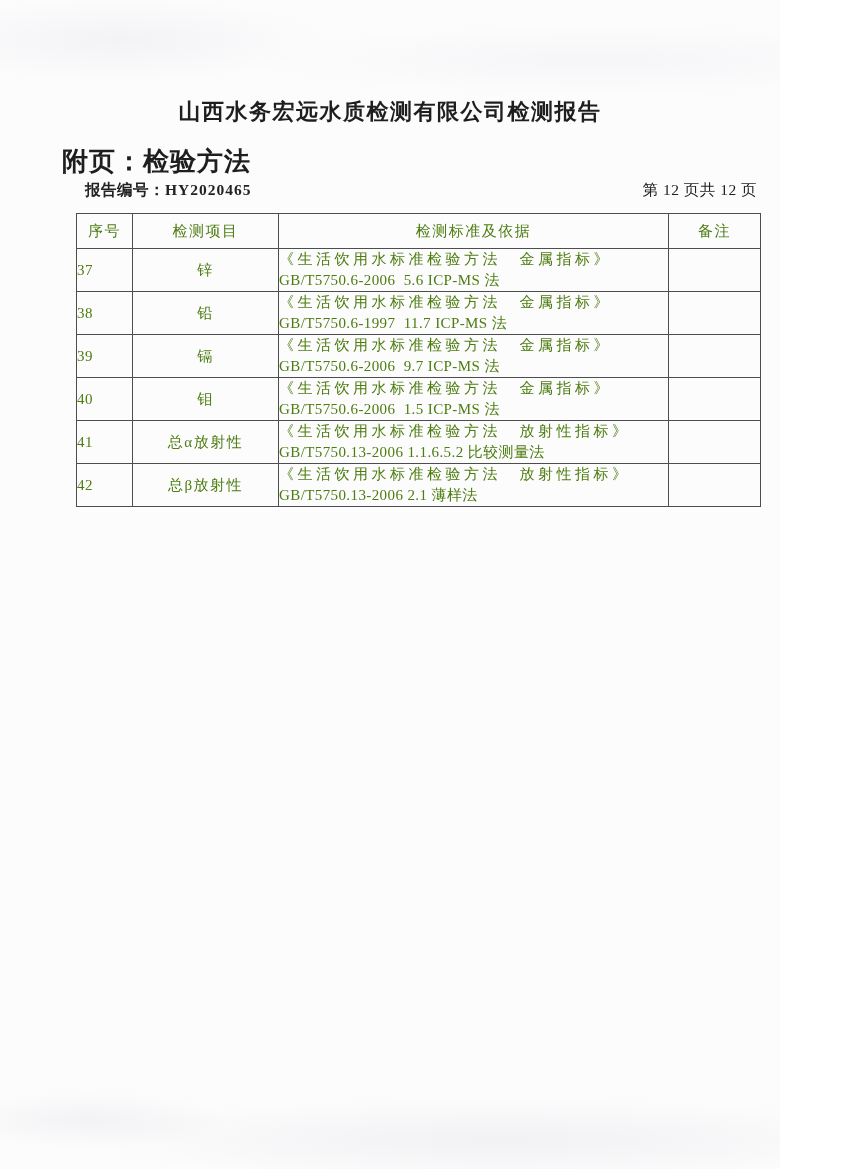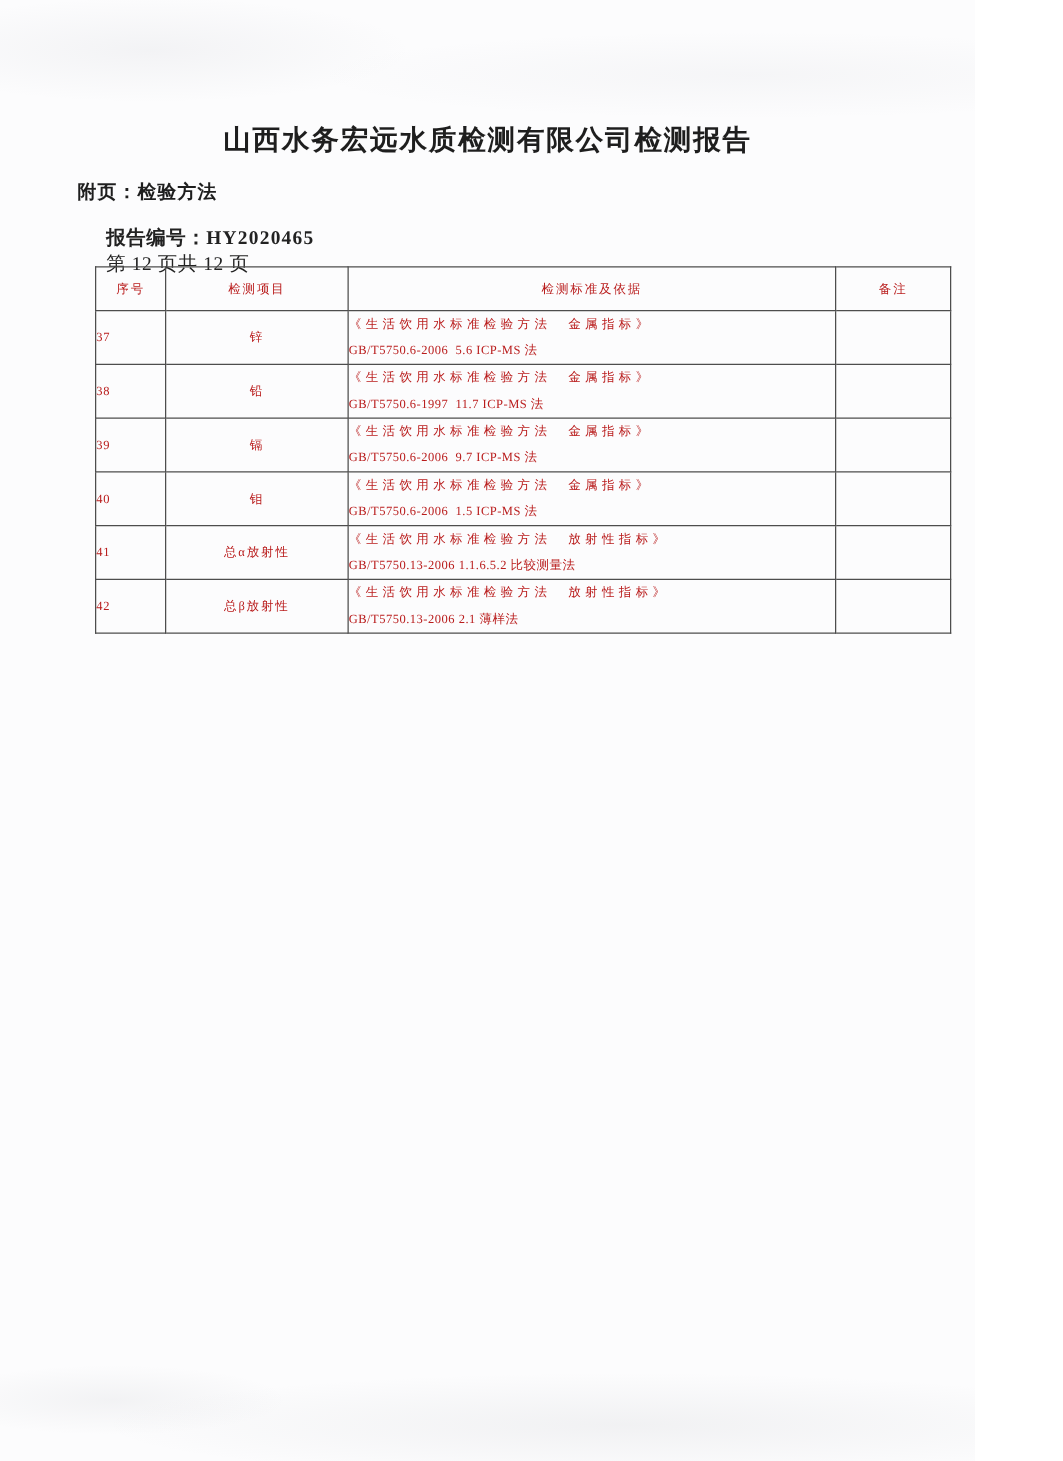"附页：检验方法" .section-heading { font-size: 15px -> 26px }
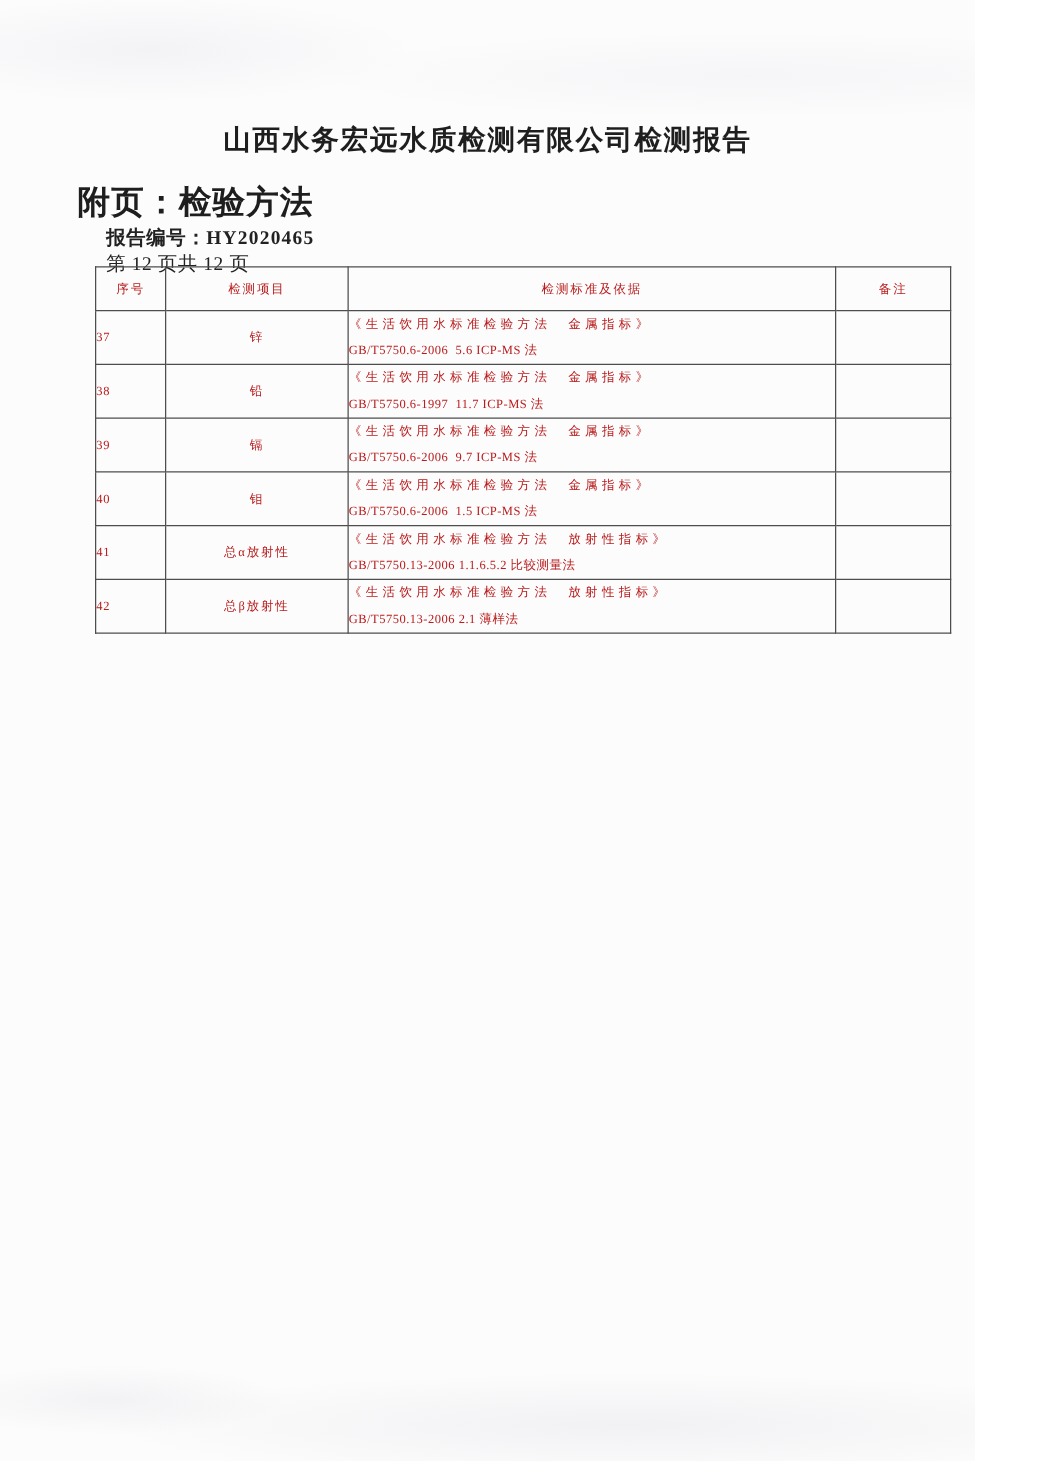"报告编号：HY2020465" .meta-row { flex-direction: column -> none }
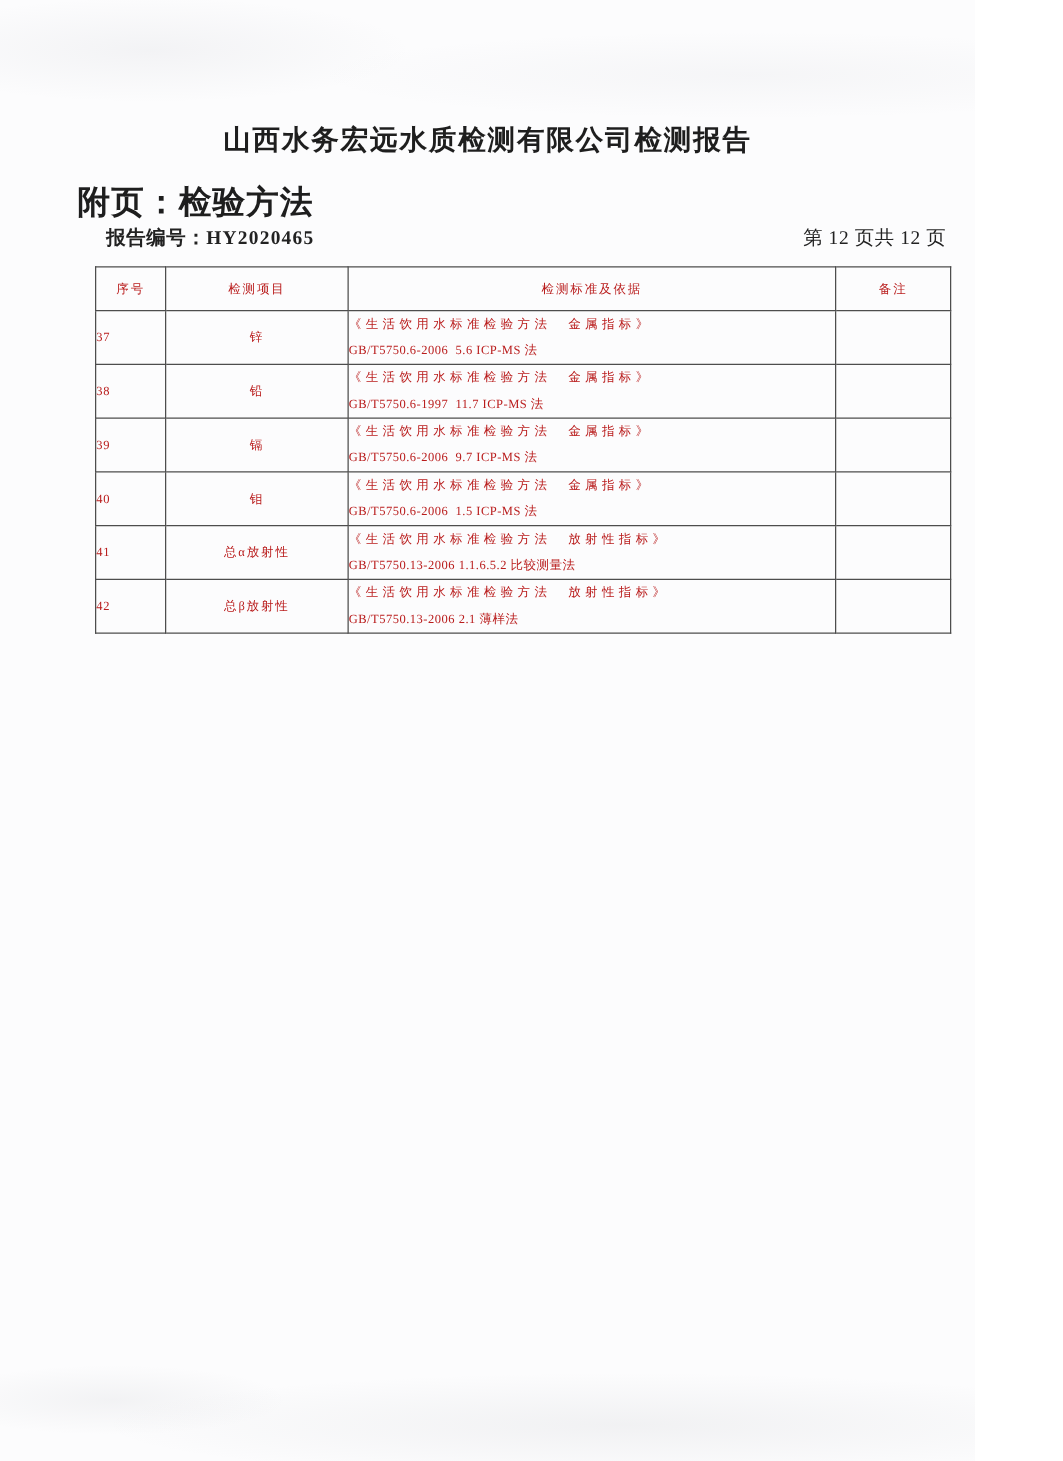"序号" table.methods { color: #b91c1c -> #4d7c0f; font-size: 10px -> 15px }
